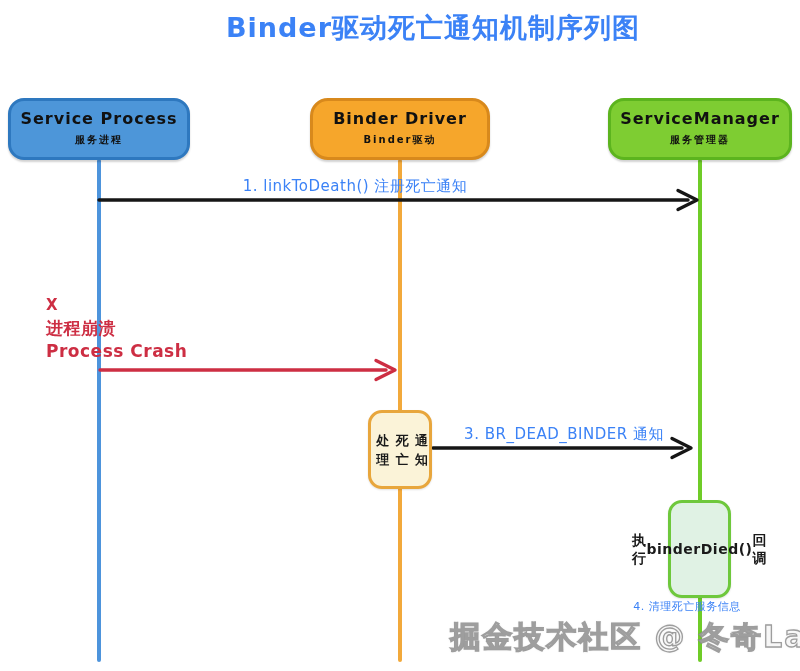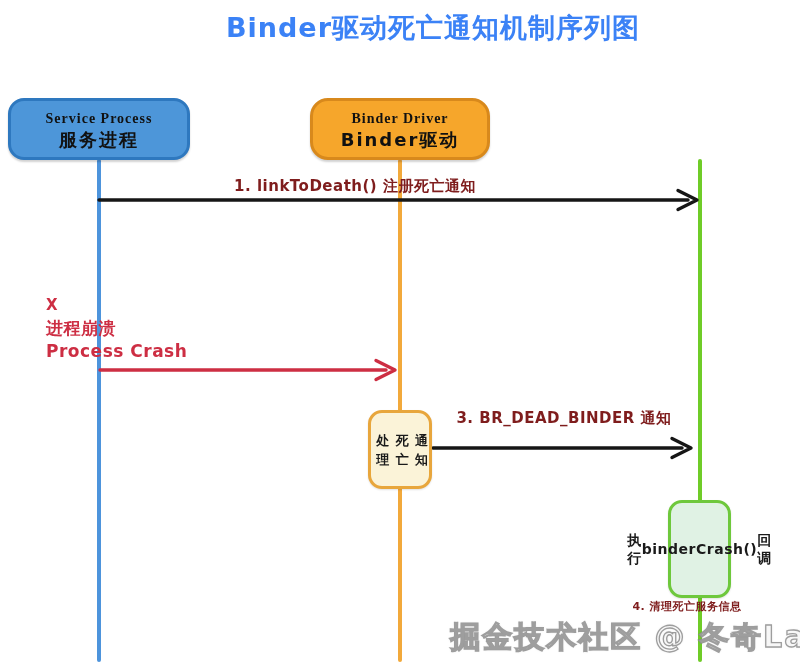"Service Process" .pbox .pline1 { font-family: Liberation Serif, serif -> none; font-size: 14px -> 16px }
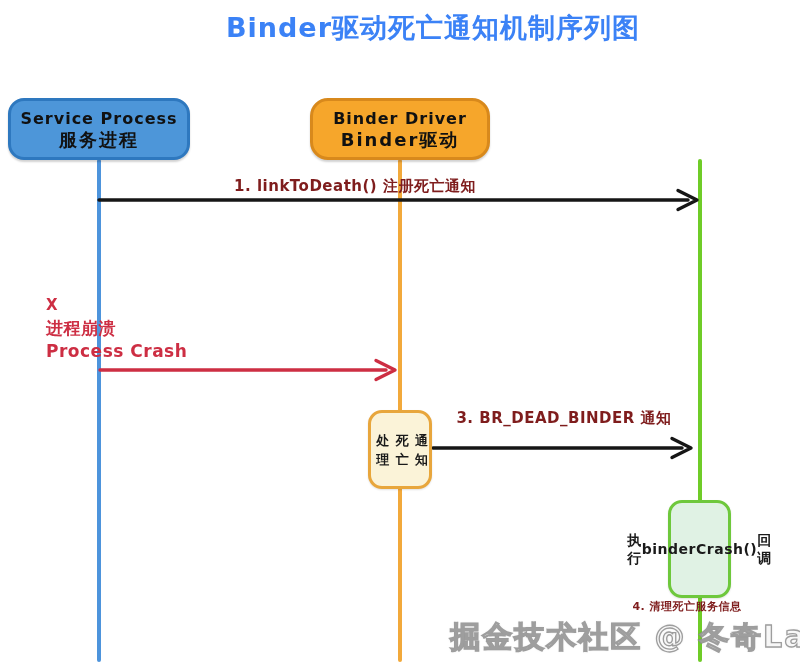"ServiceManager" div.pbox { html: none -> <div> <div>ServiceManager</div> <div>服务管理器</div> </div> }
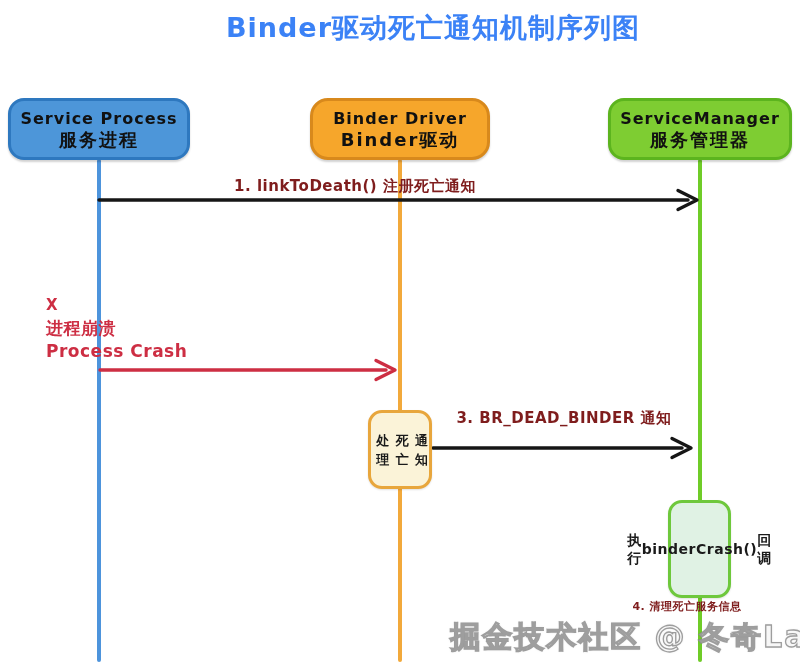"服务进程" .pbox .pline2 { font-size: 18px -> 10px }
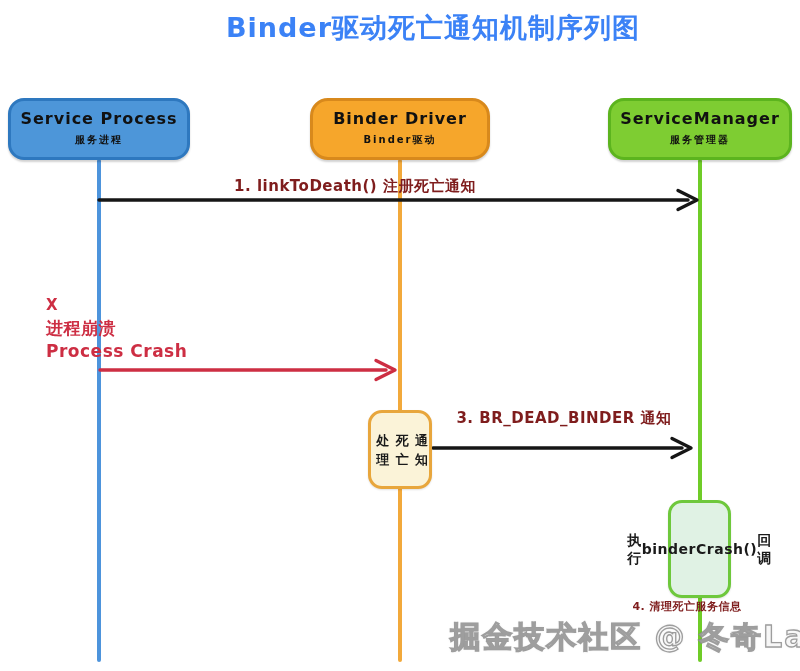"1. linkToDeath() 注册死亡通知" .msg-label { color: #7f1d1d -> #3b82f6; font-weight: 700 -> 400 }
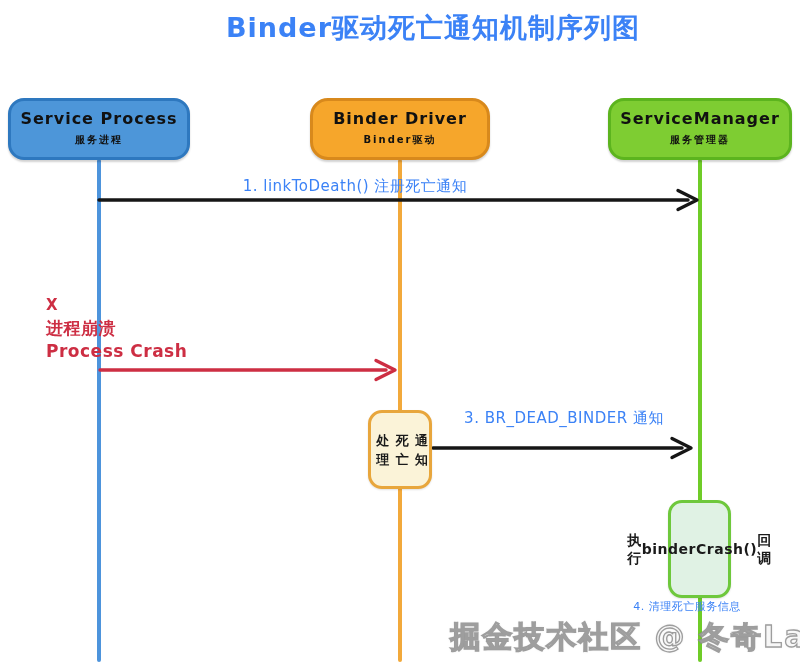"3. BR_DEAD_BINDER 通知" div.msg-label { top: 409px -> 425px }
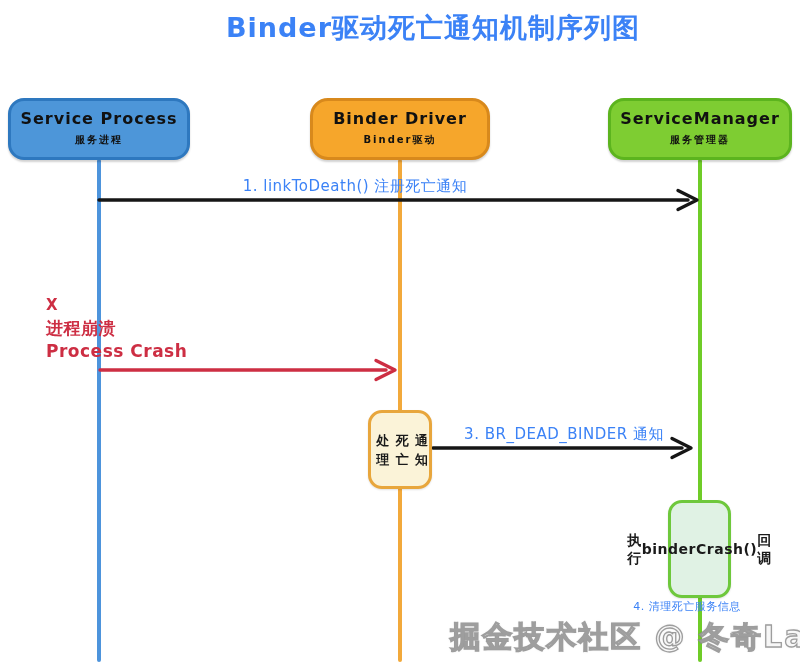"Crash()" div.nline { text: Crash -> Died }
